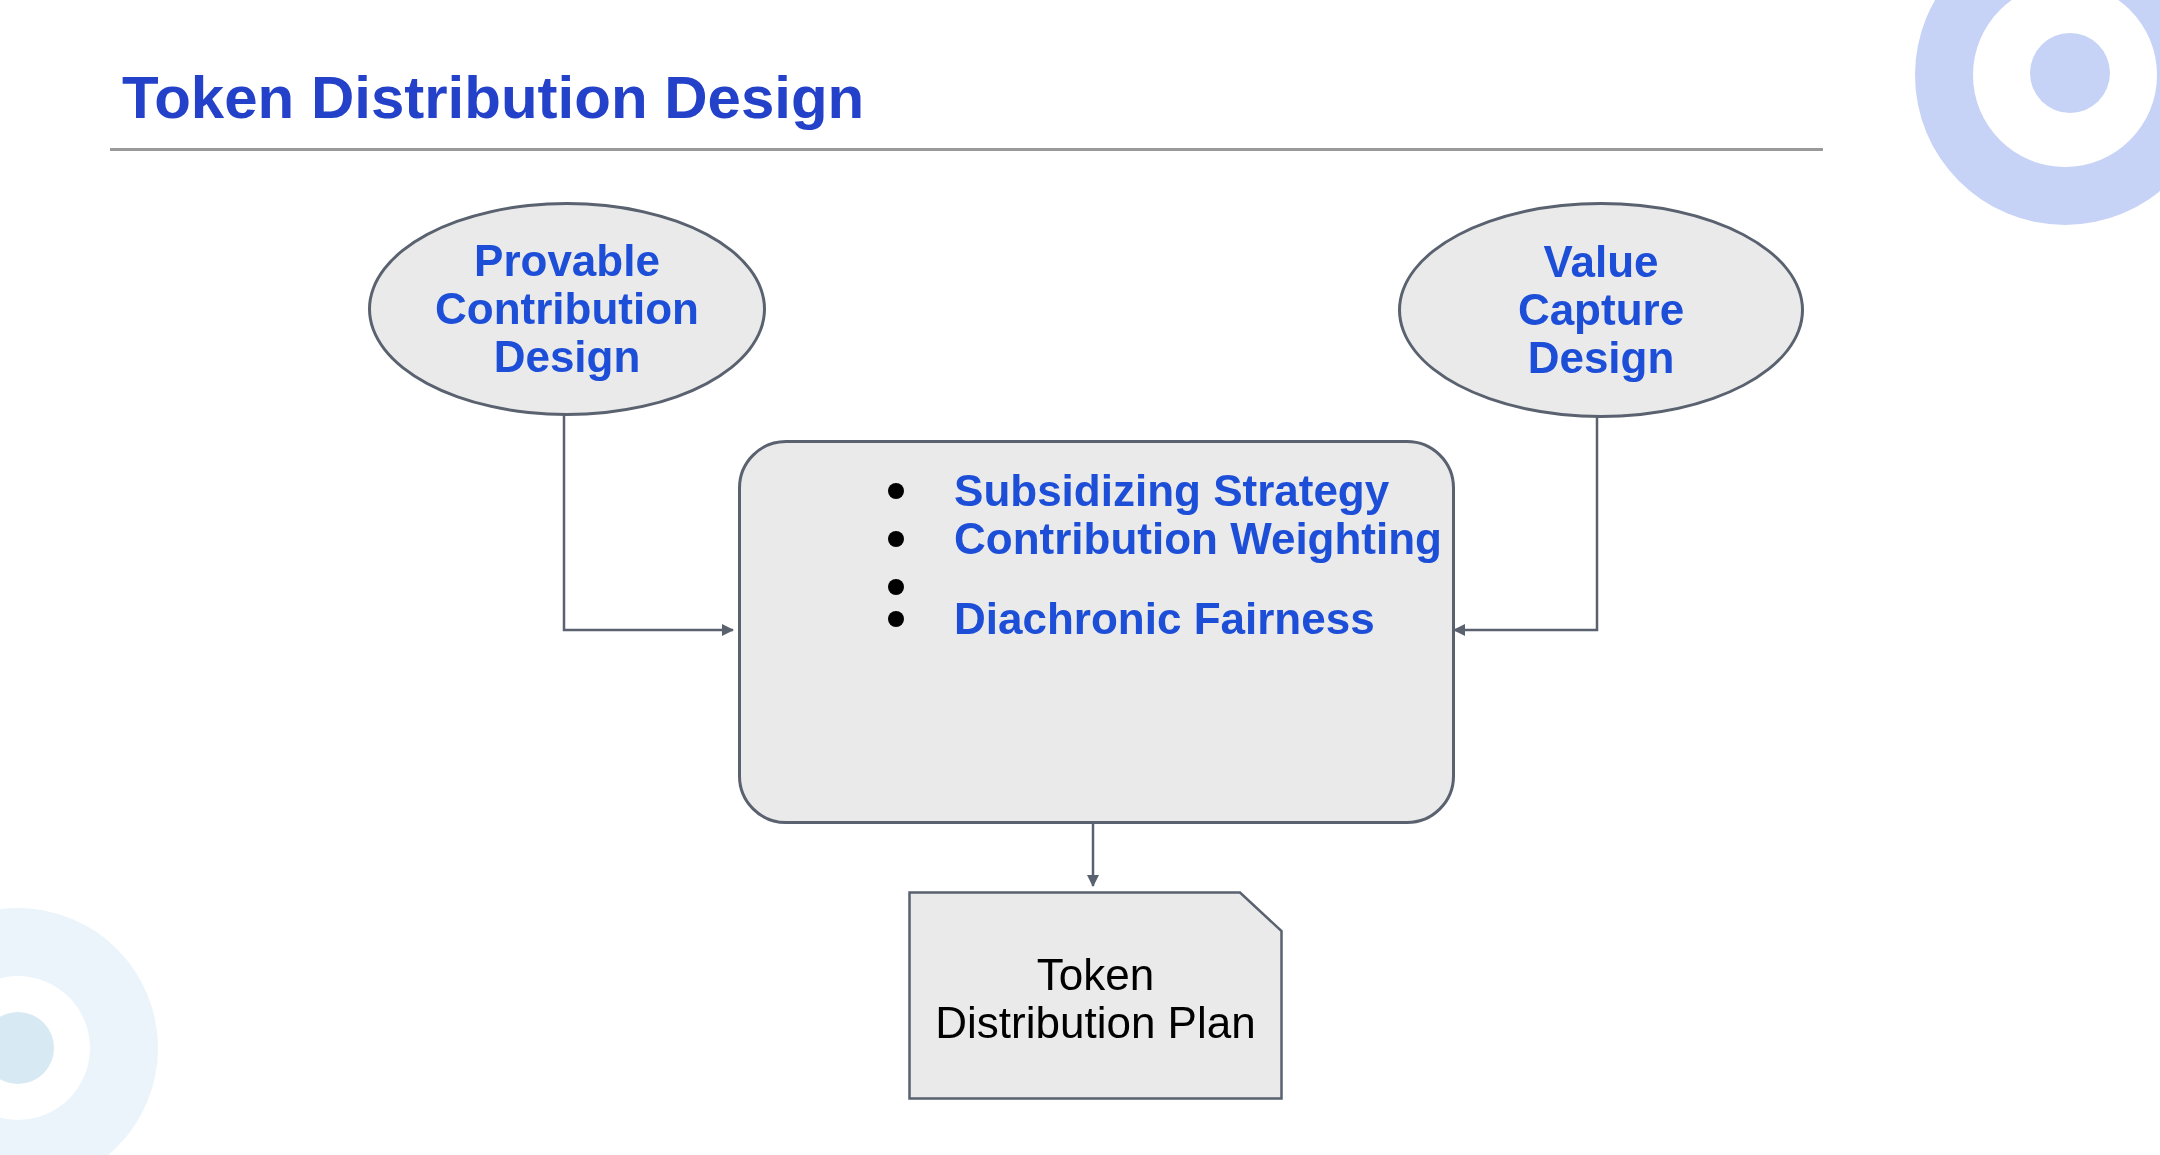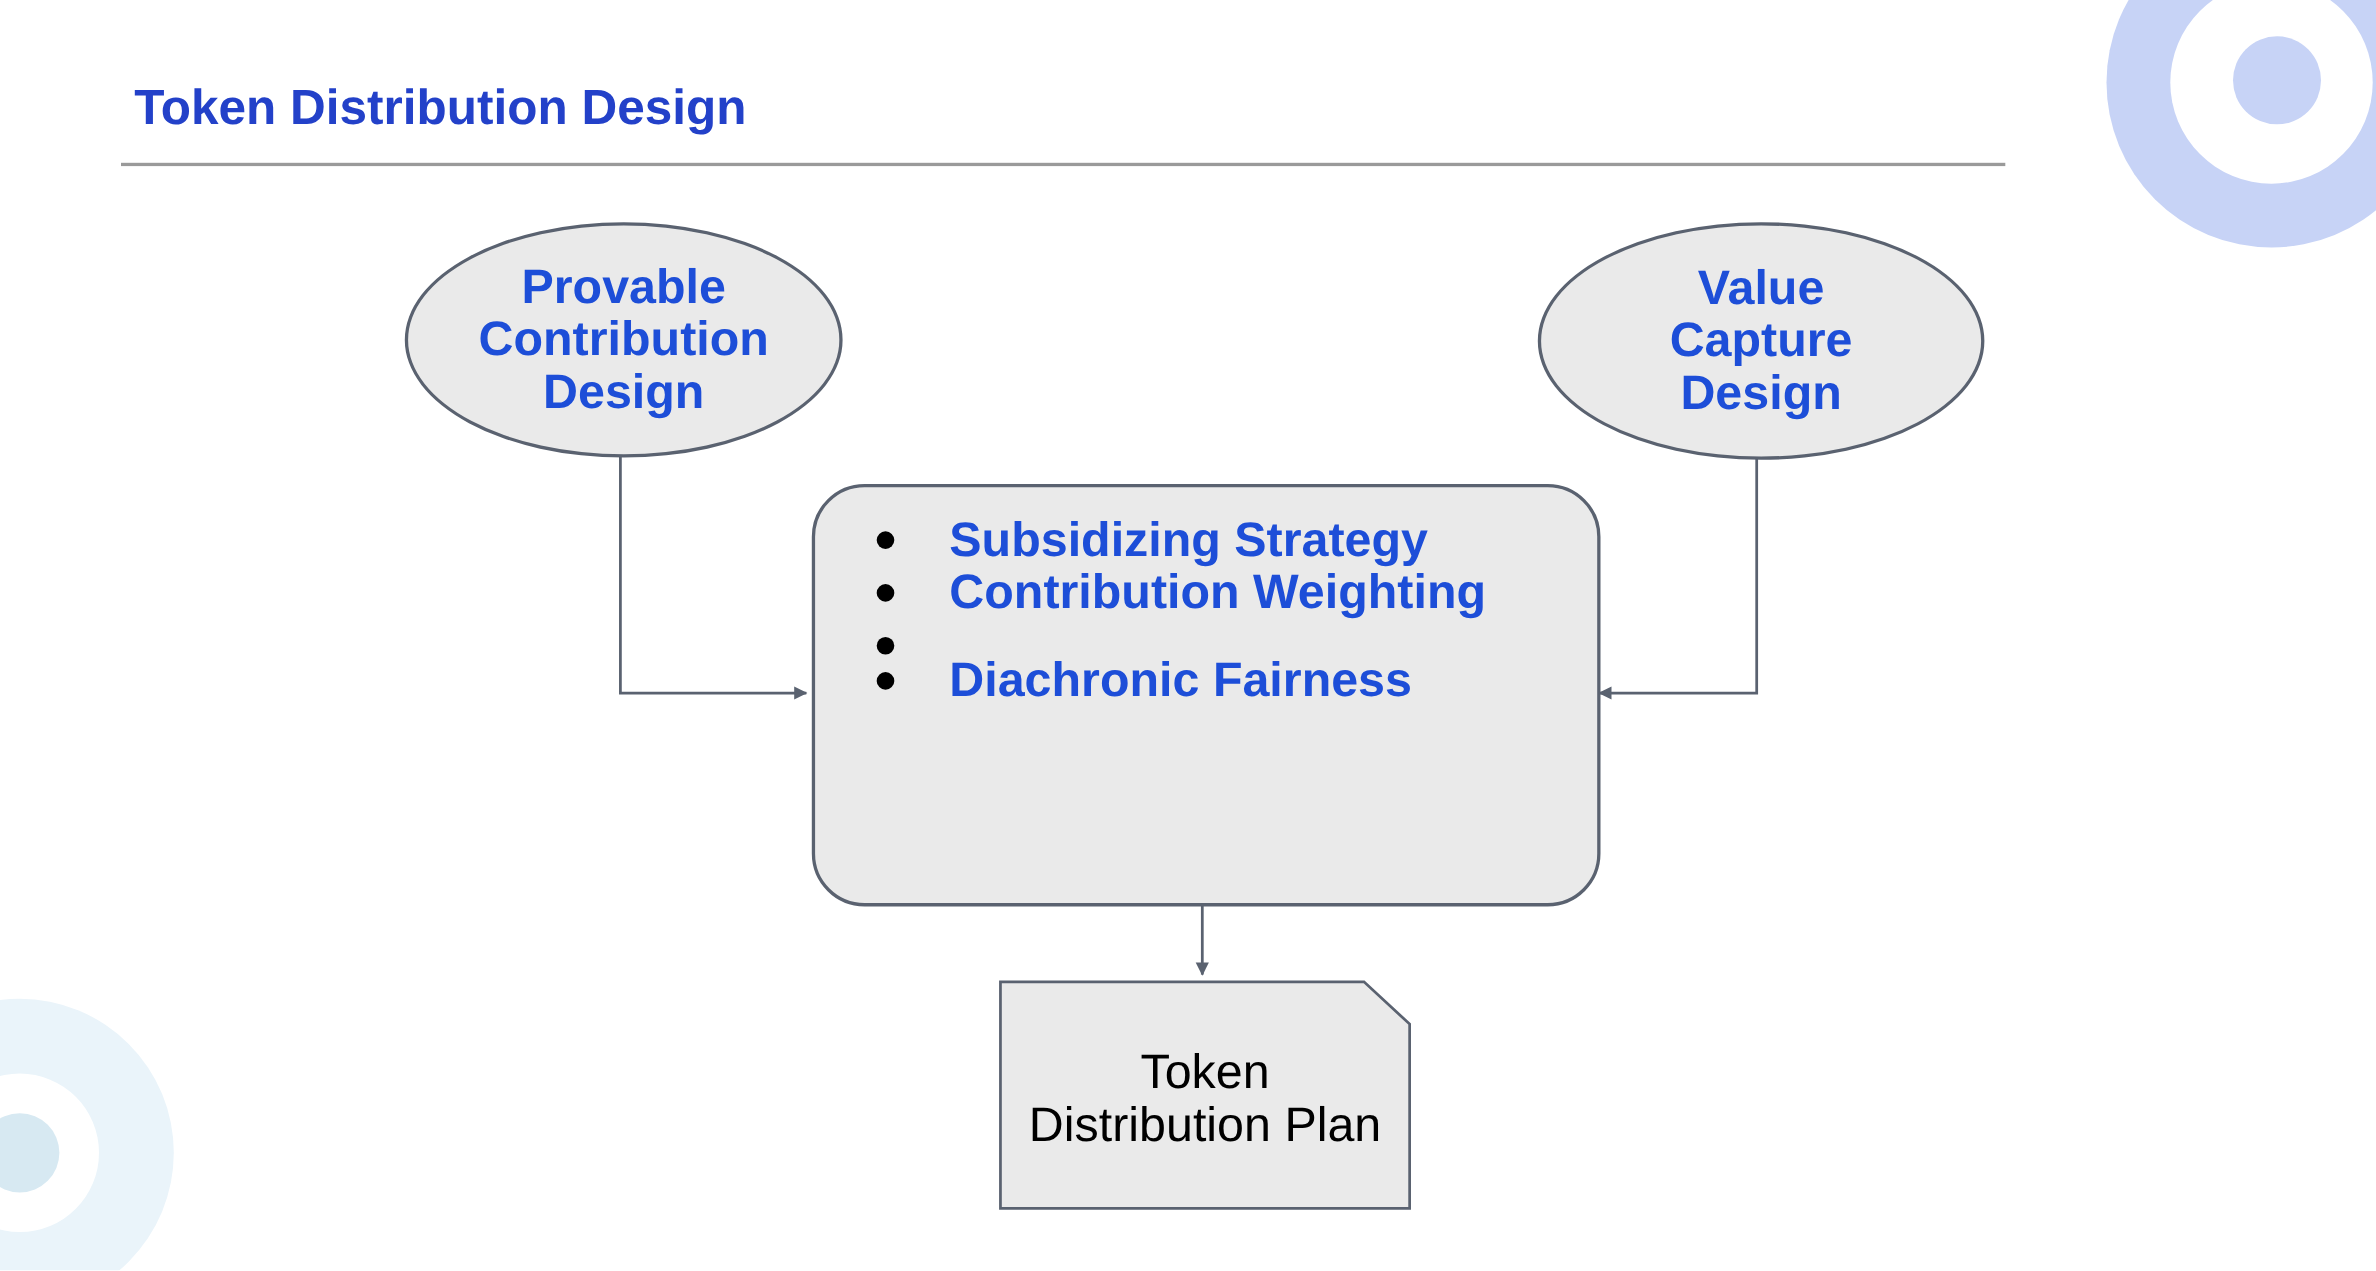"Token Distribution Design" .title { font-size: 45px -> 60px }
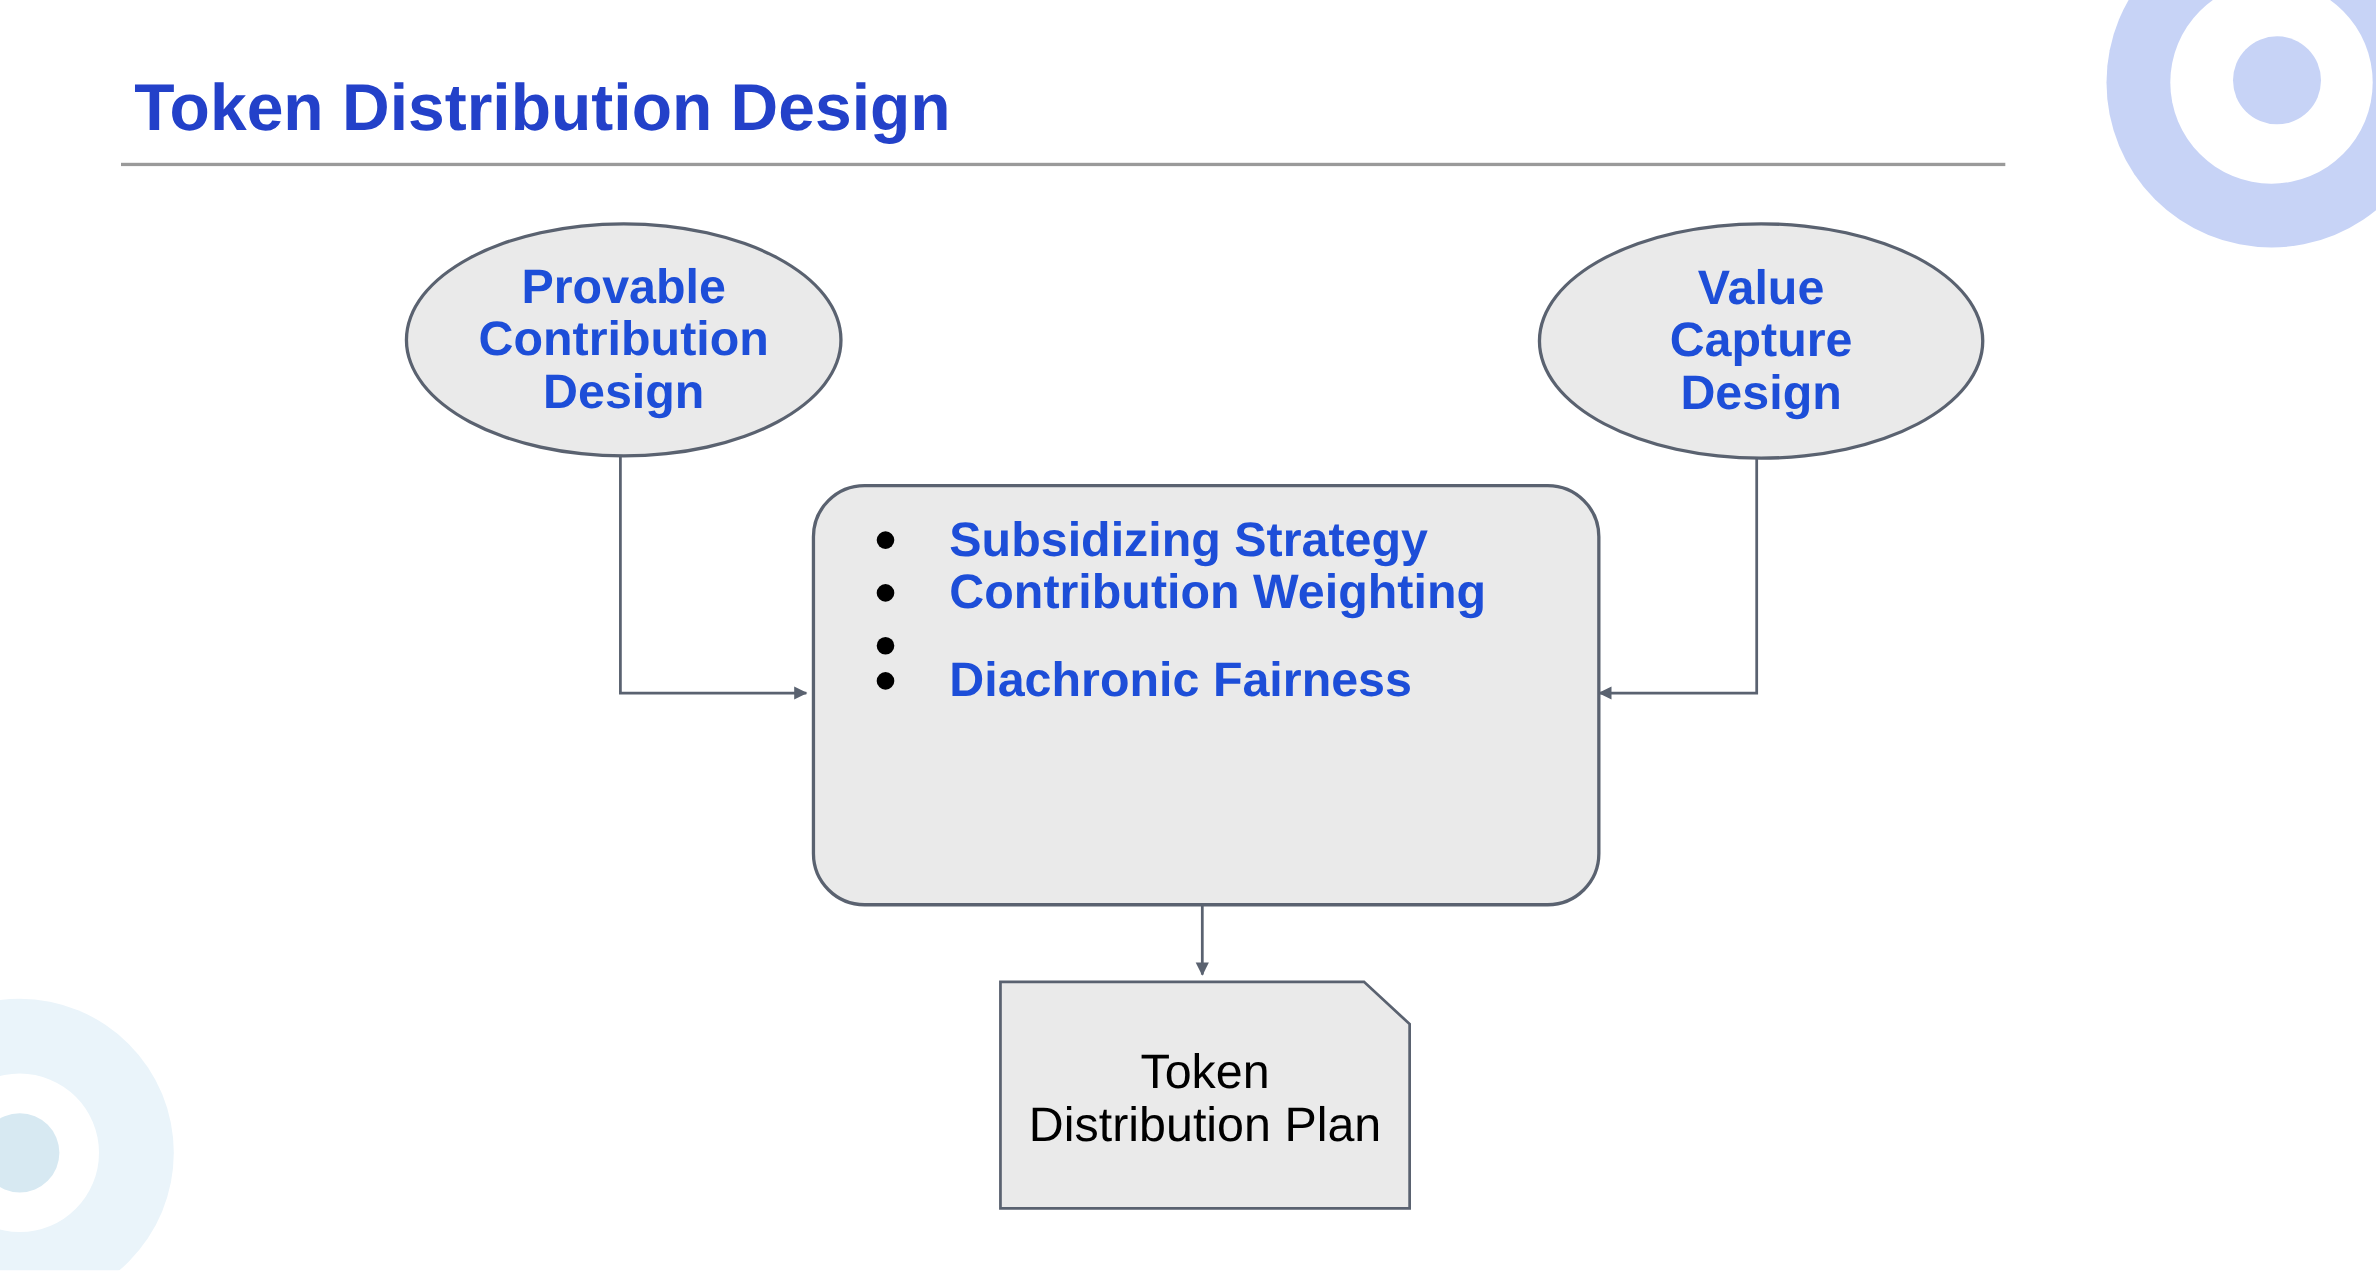"Subsidizing Strategy" .center-box { justify-content: flex-start -> flex-end }
